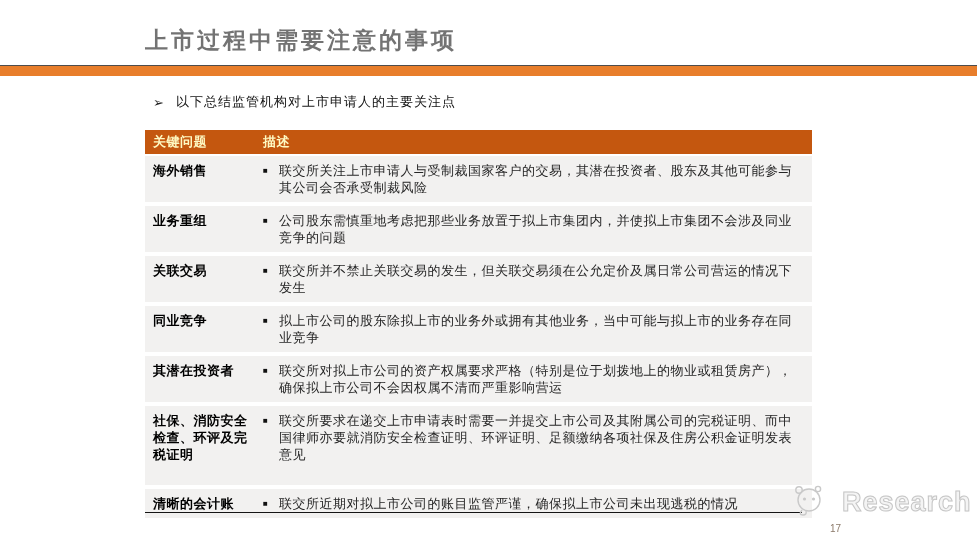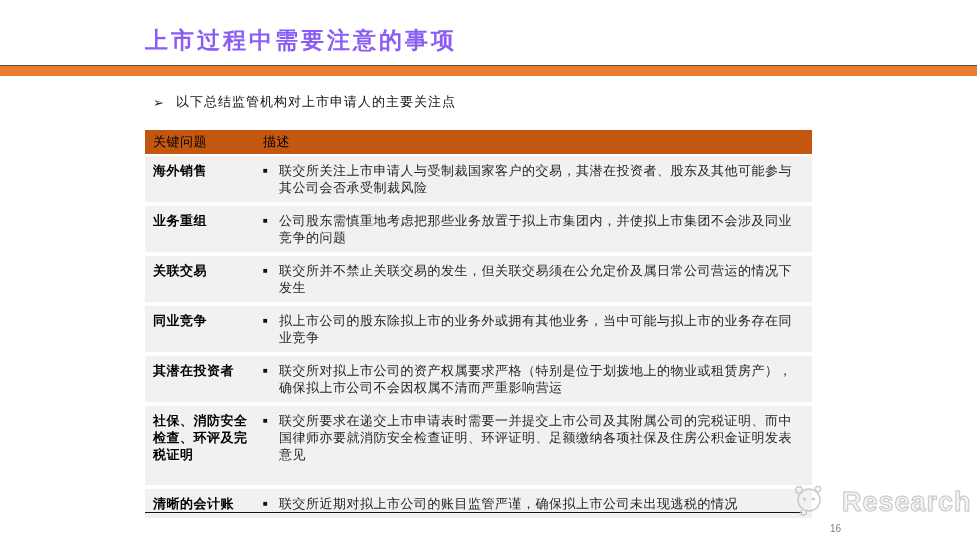"上市过程中需要注意的事项" .slide-title { color: #8b5cf6 -> #737373 }
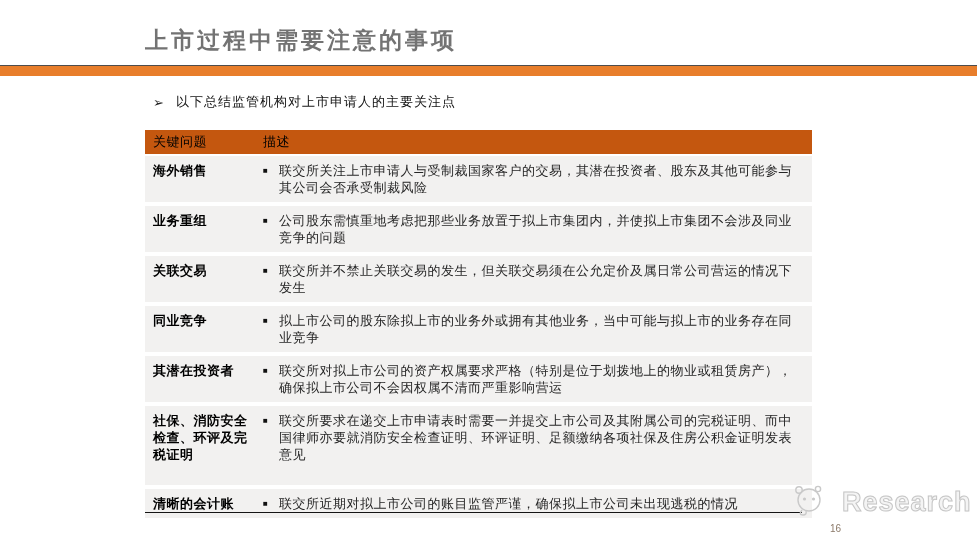"关键问题" .t-header { color: #000000 -> #fef9c3; font-weight: normal -> bold }
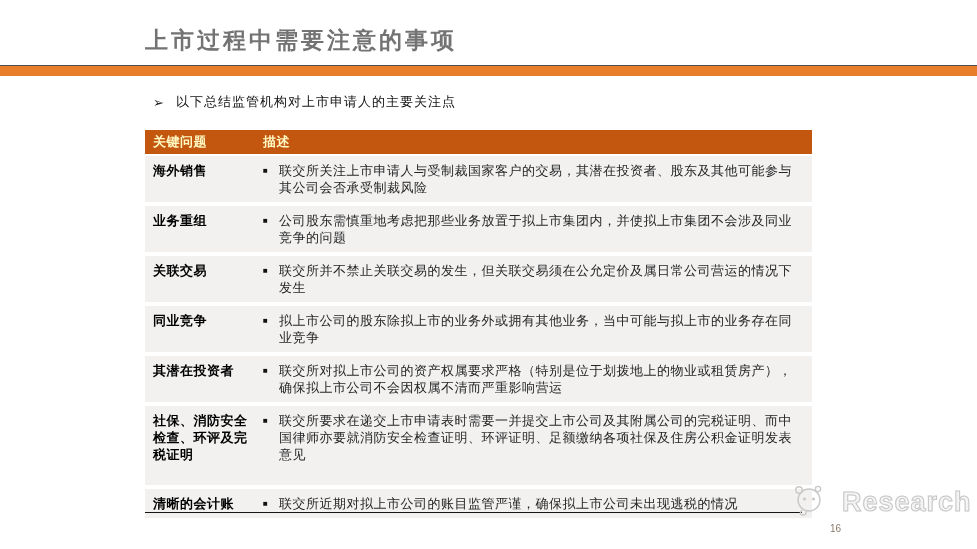"16" div.page-number { text: 16 -> 17 }
